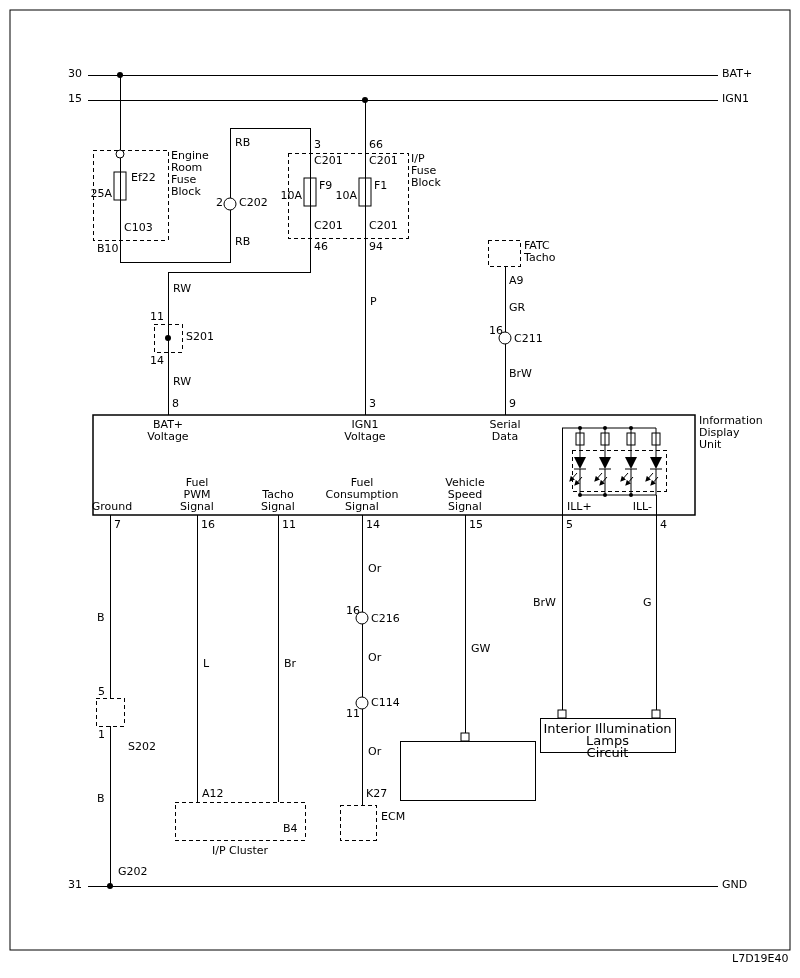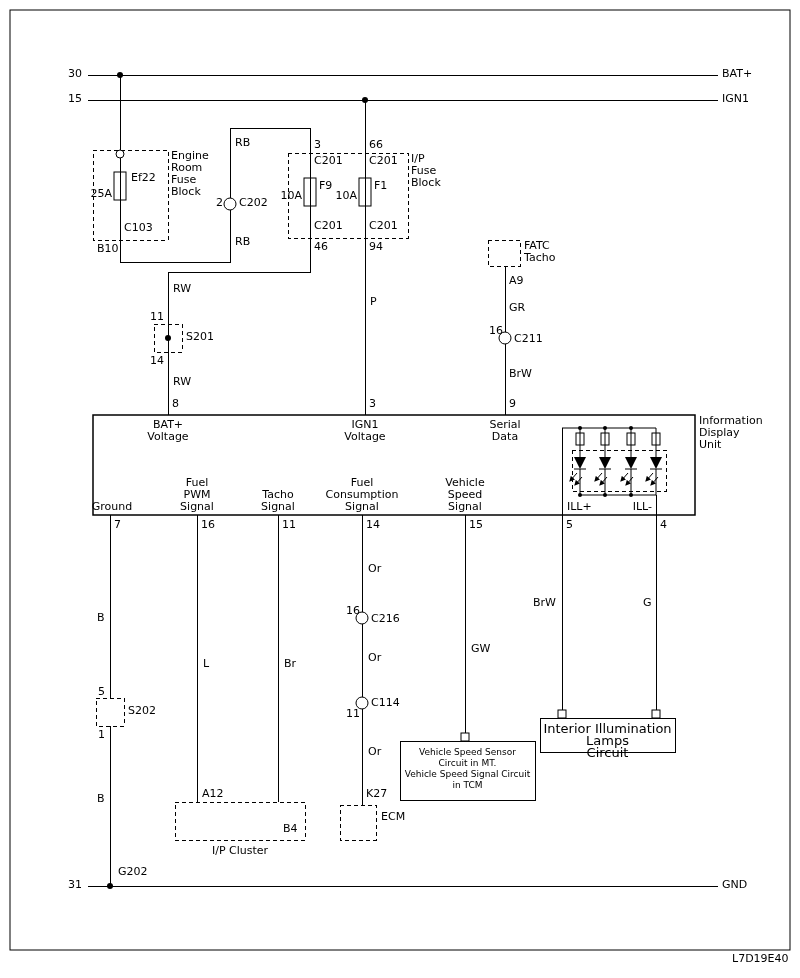"S202" div.lbl { top: 705px -> 741px }
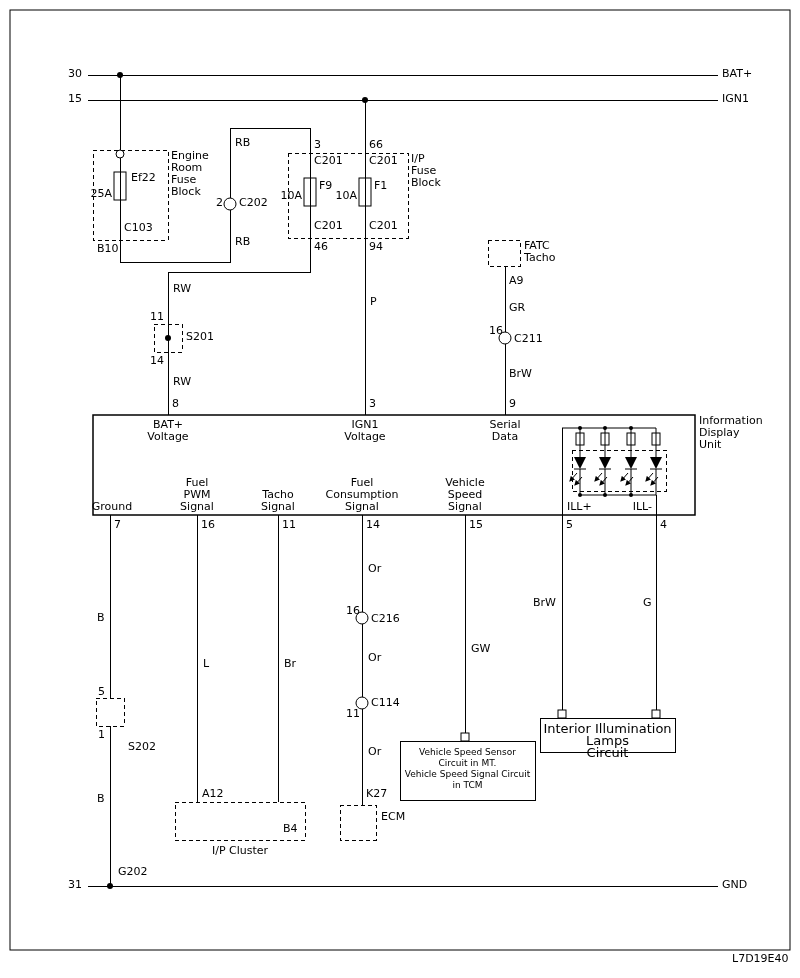"Vehicle Speed Sensor" div.lbl { html: <div>Vehicle Speed Sensor Circuit in MT. Vehicle Speed Signal Circuit in TCM</div> -> none }
